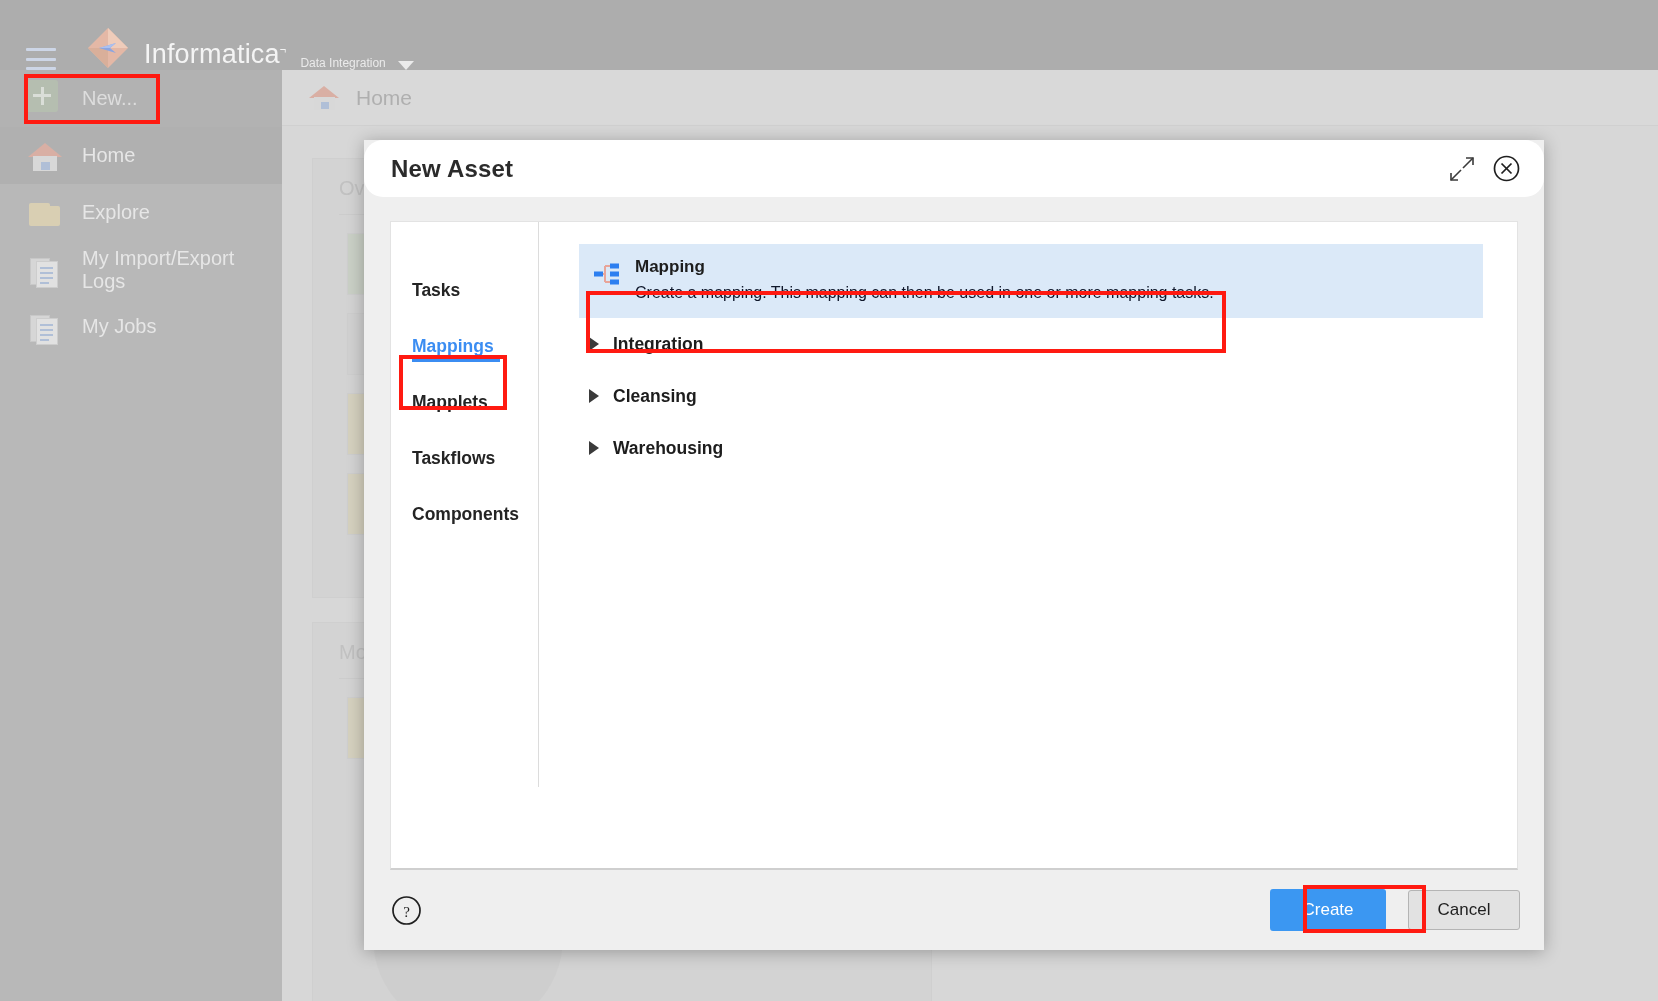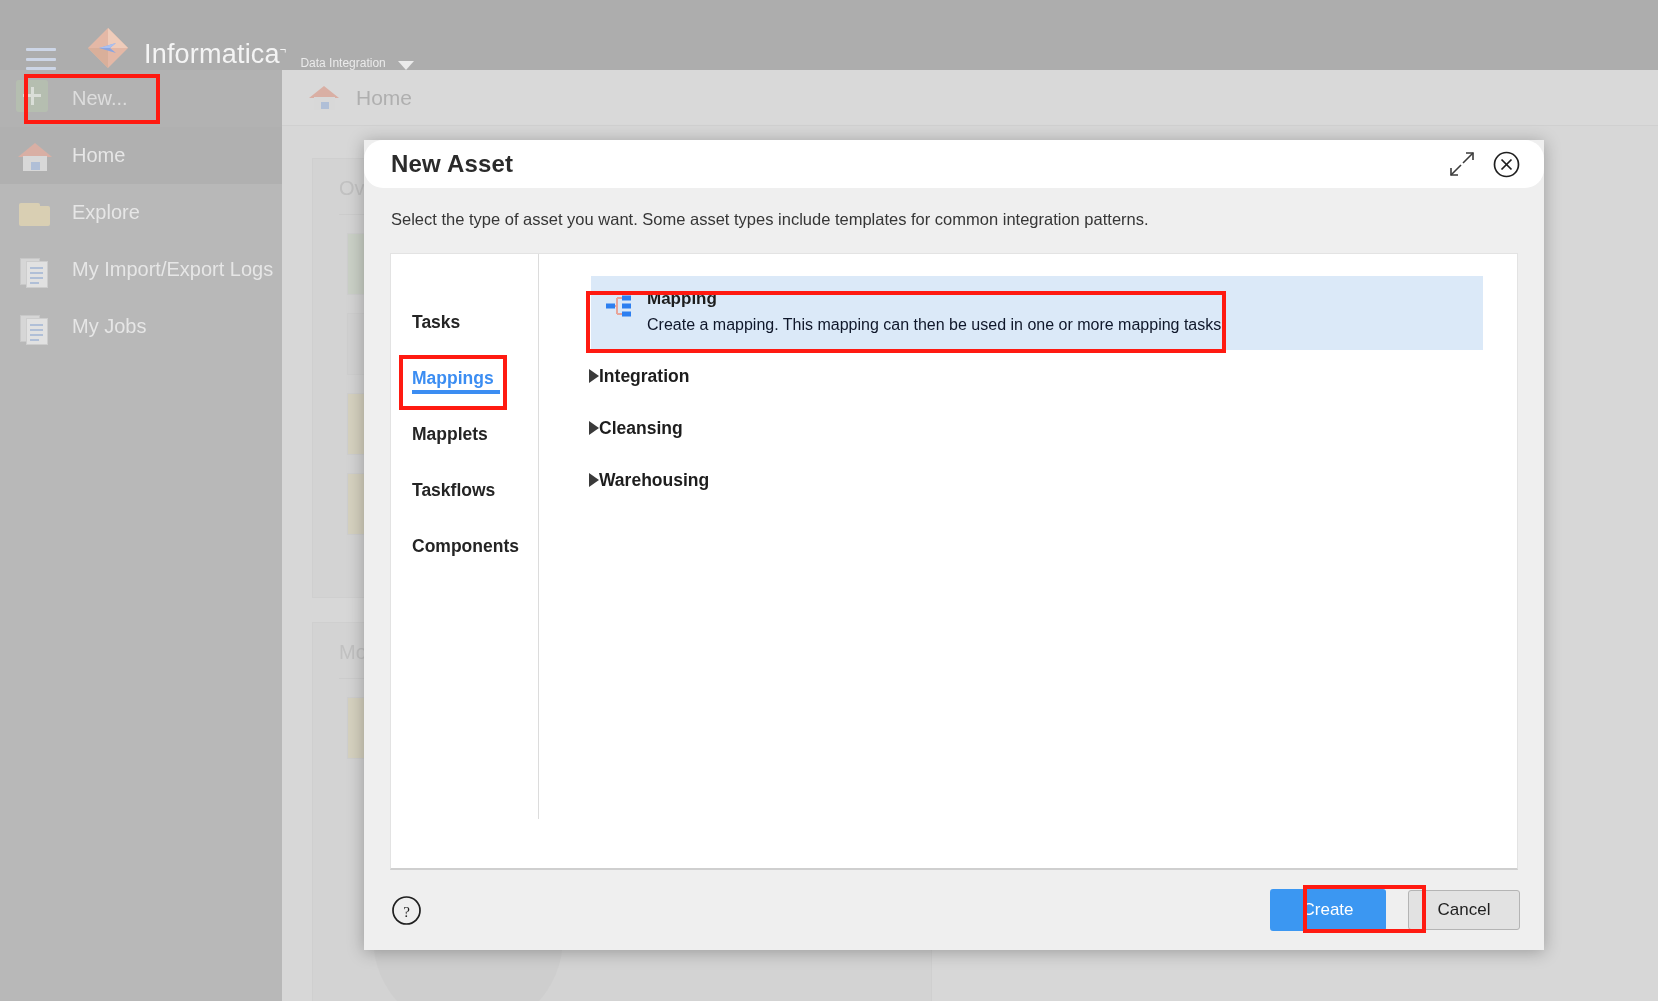"New..." .side-item { padding-left: 16px -> 26px }
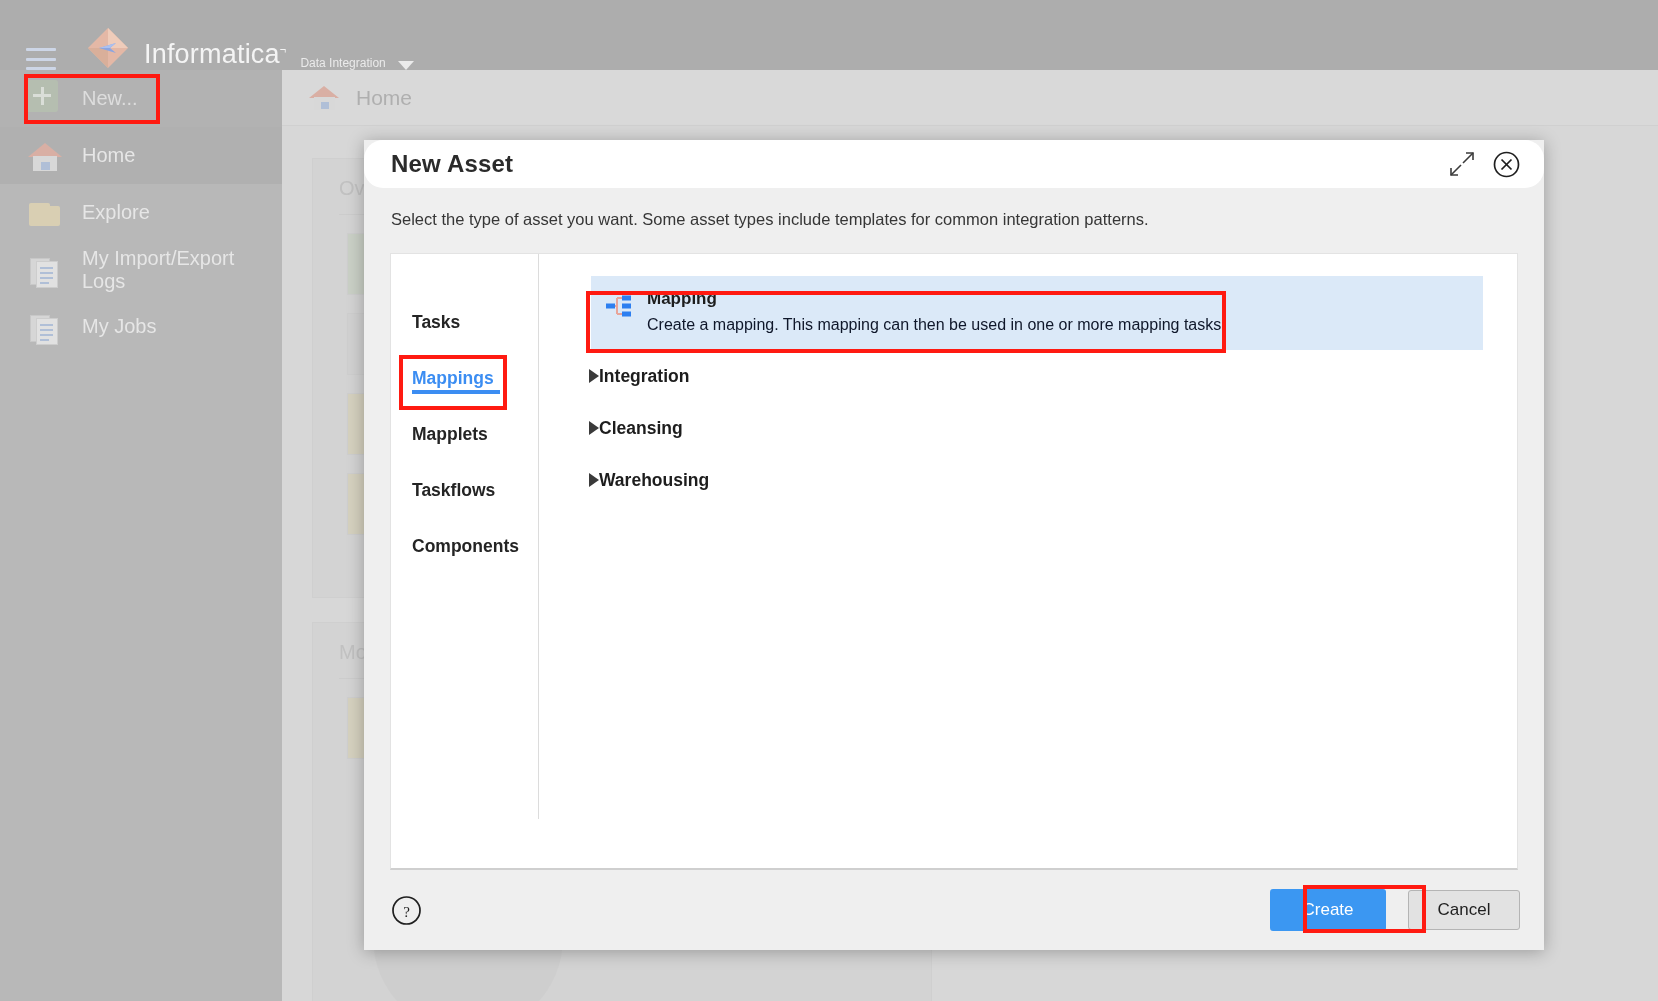"New Asset" .modal-header { height: 48px -> 57px }
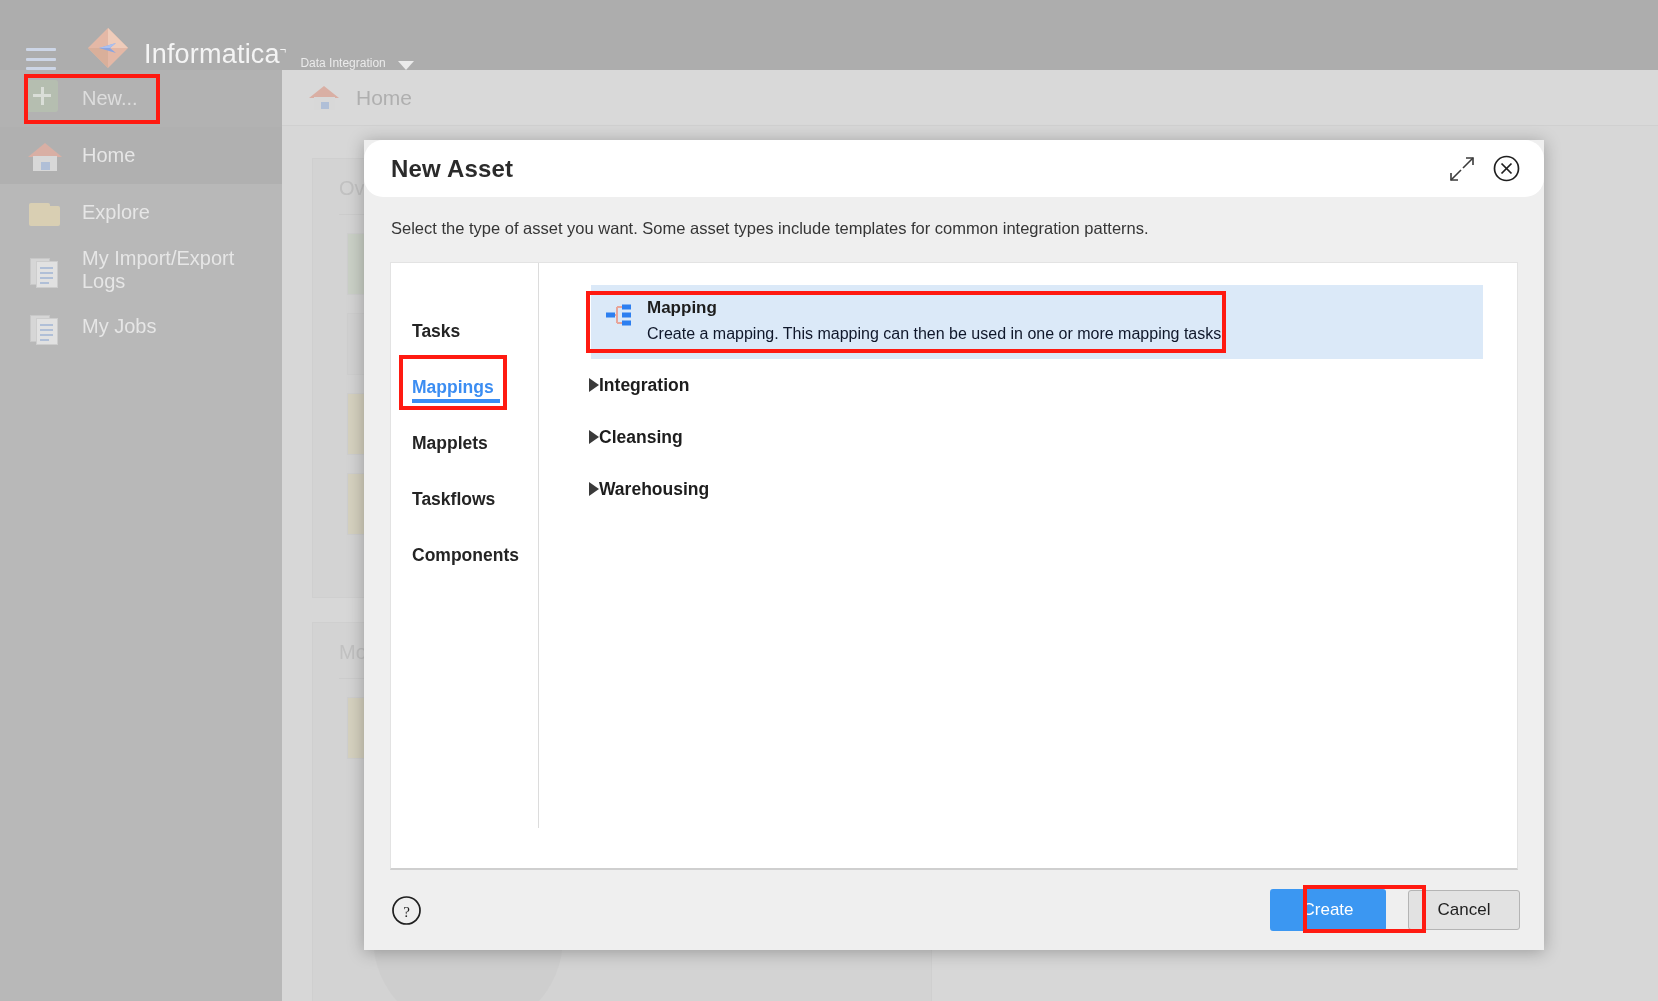"Select the type of asset" div.modal-subtitle { html: <div>Select the type of asset you want. Some asset types include templates for common integration patterns.</div> -> none }
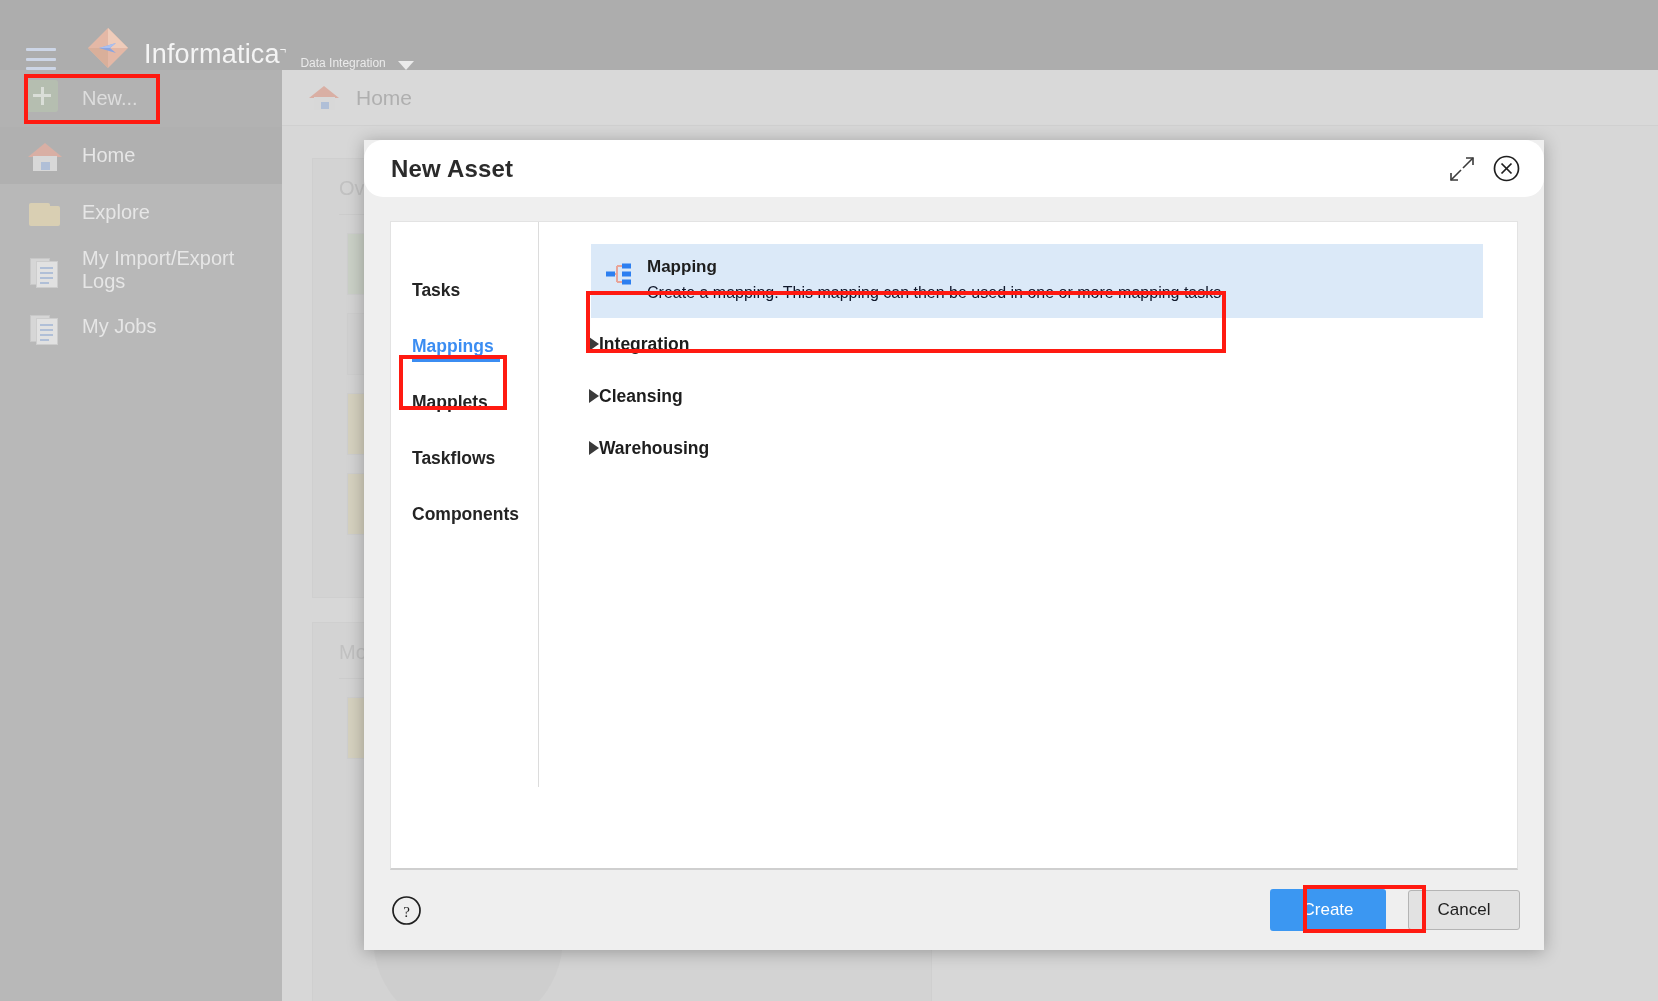"Mapping" .asset-row { margin: 0 34px 0 52px -> 0 34px 0 40px }
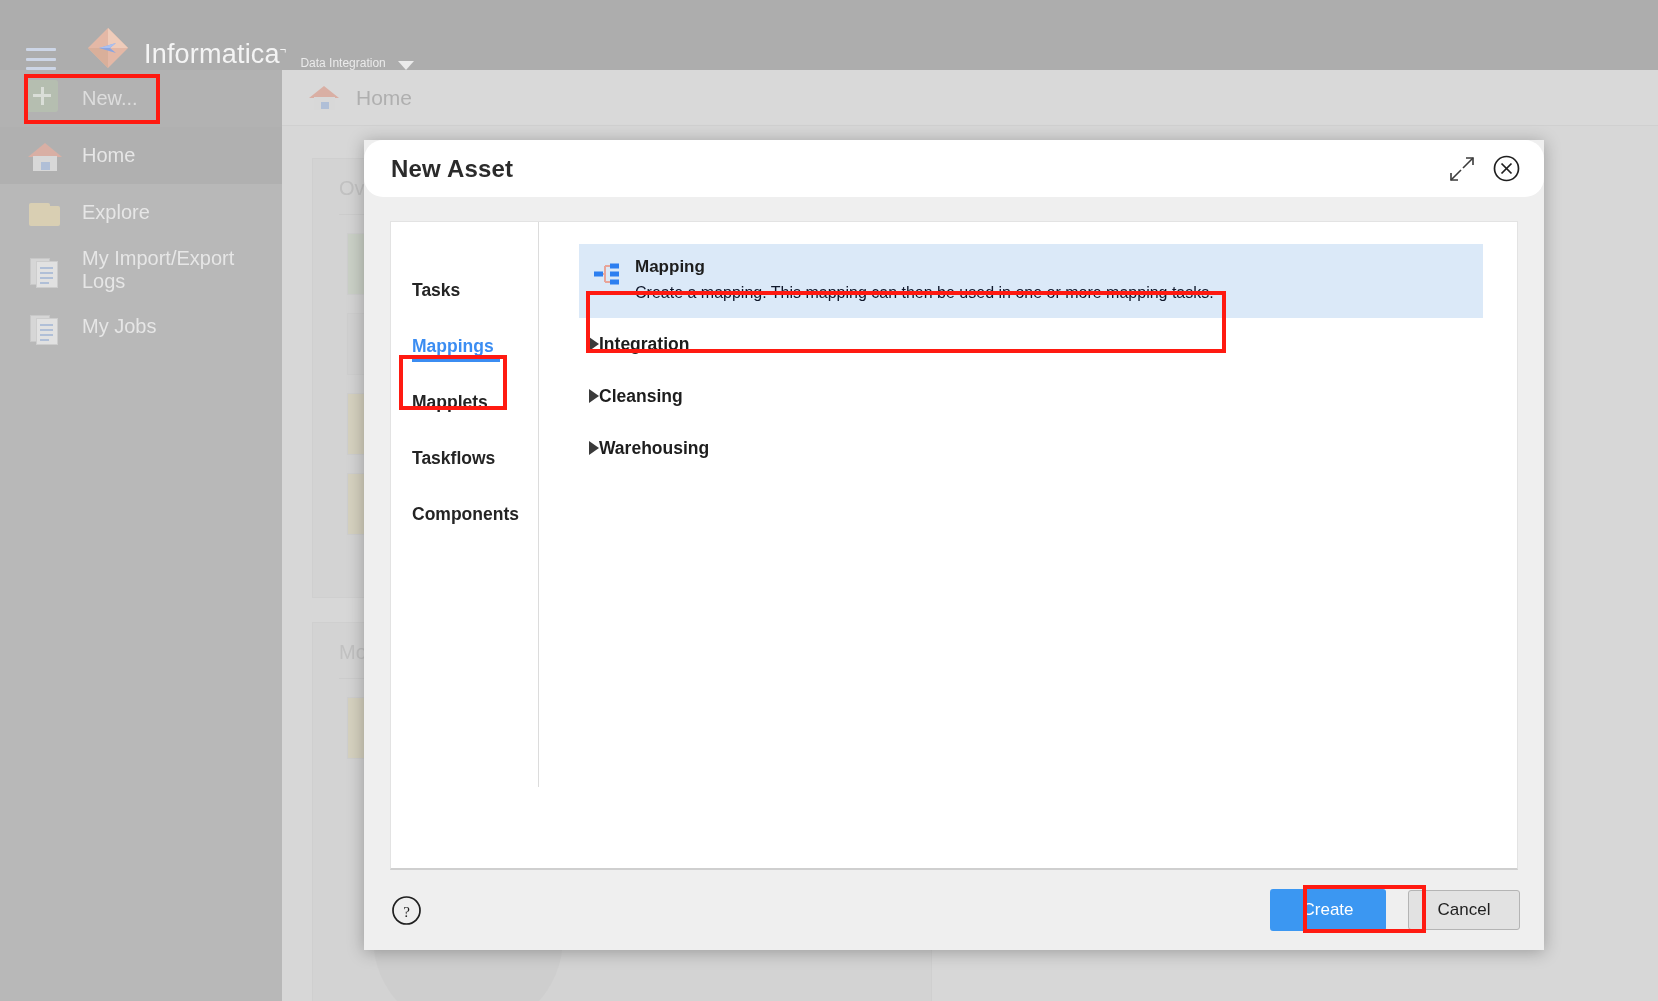"Integration" .cat-row { gap: none -> 14px }
